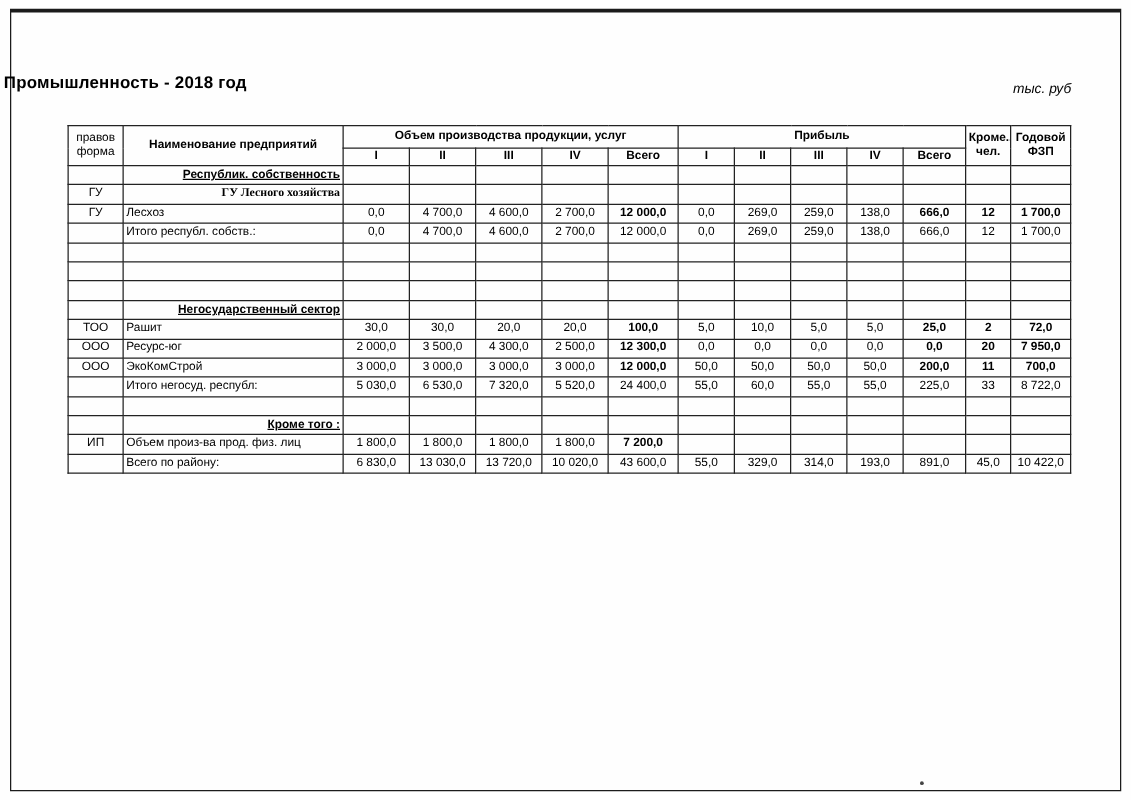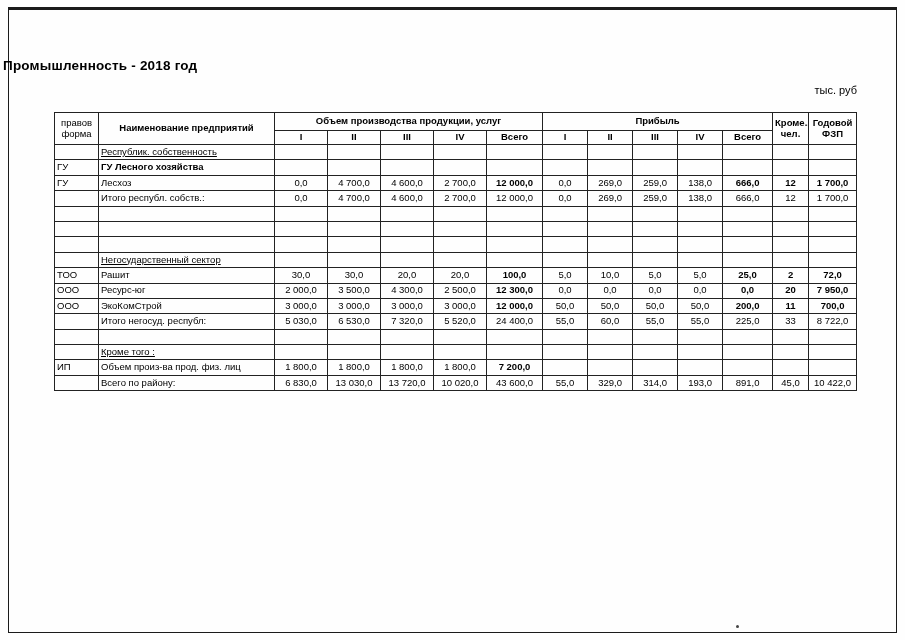"тыс. руб" .units-note { font-style: none -> italic; top: 84px -> 65px }
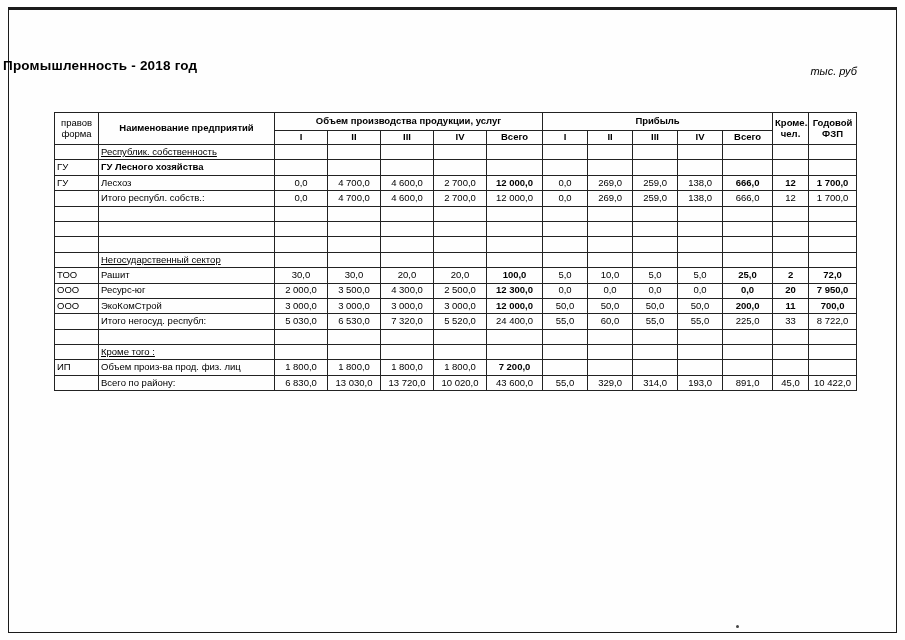"правов" .industry-table { margin-top: 12px -> none }
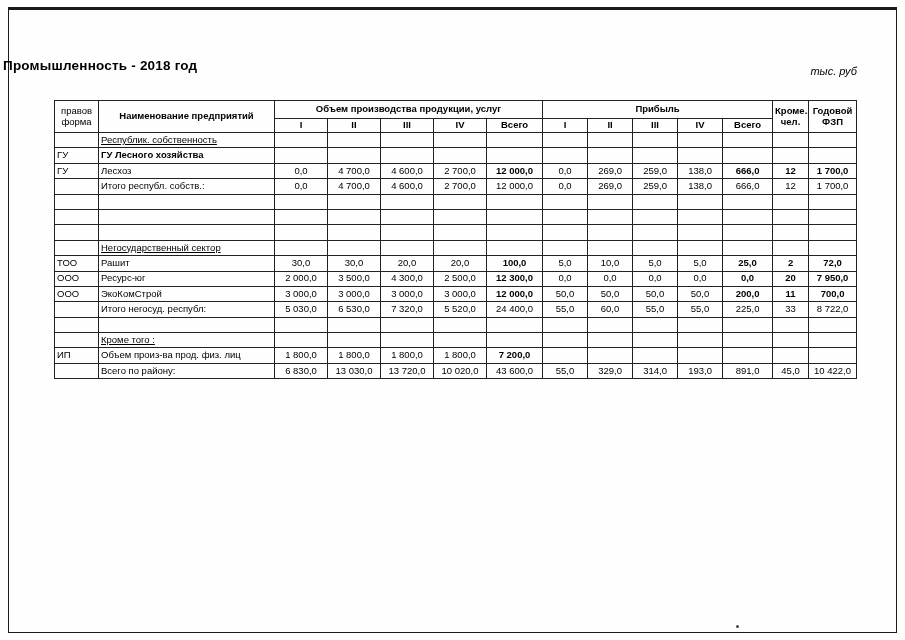"Республик. собственность" .r-section .c-name { font-weight: normal -> bold; text-align: left -> right }
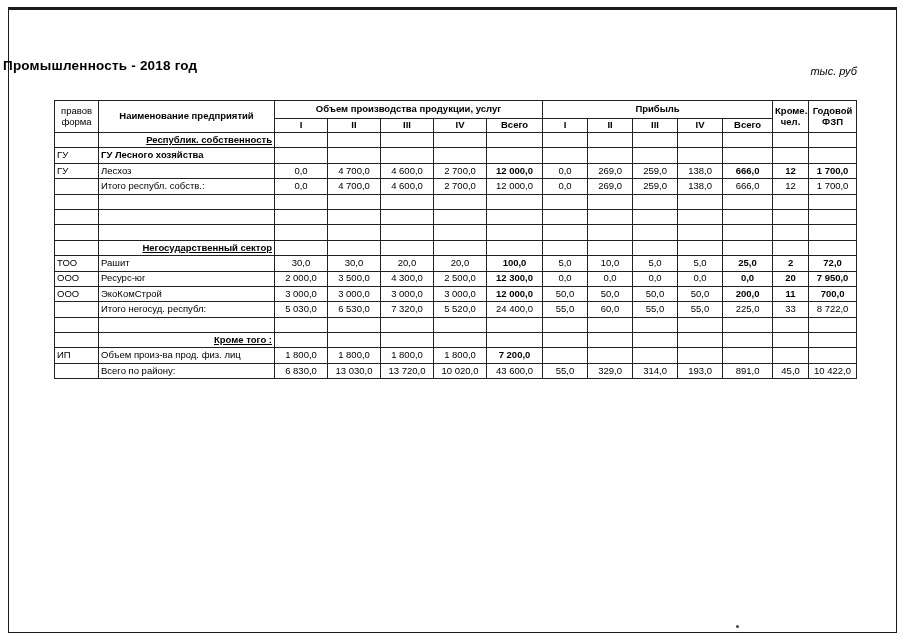"ГУ" .c-form { text-align: none -> center }
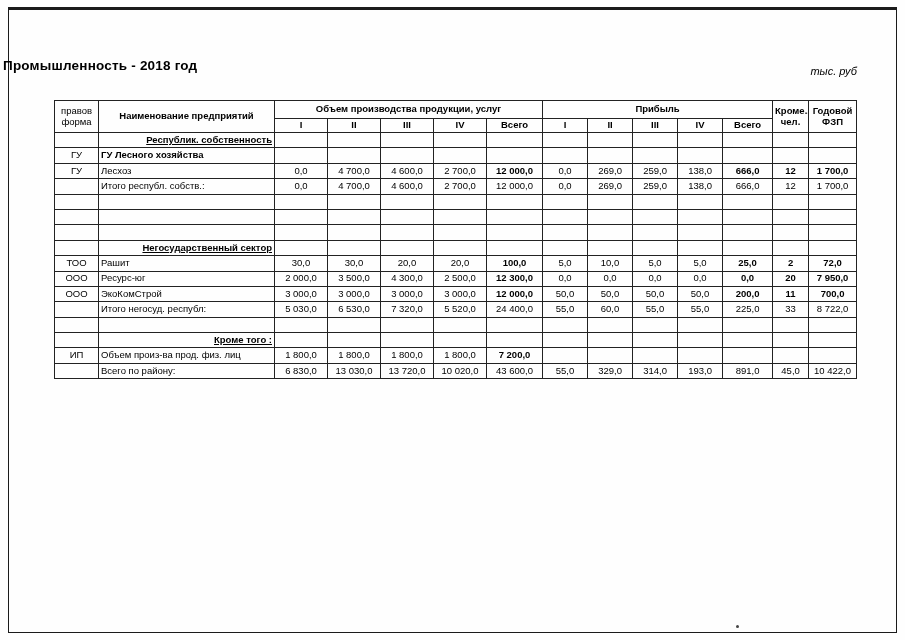"ГУ Лесного хозяйства" .r-subsection .c-name { font-family: none -> Liberation Serif, serif; text-align: left -> right }
